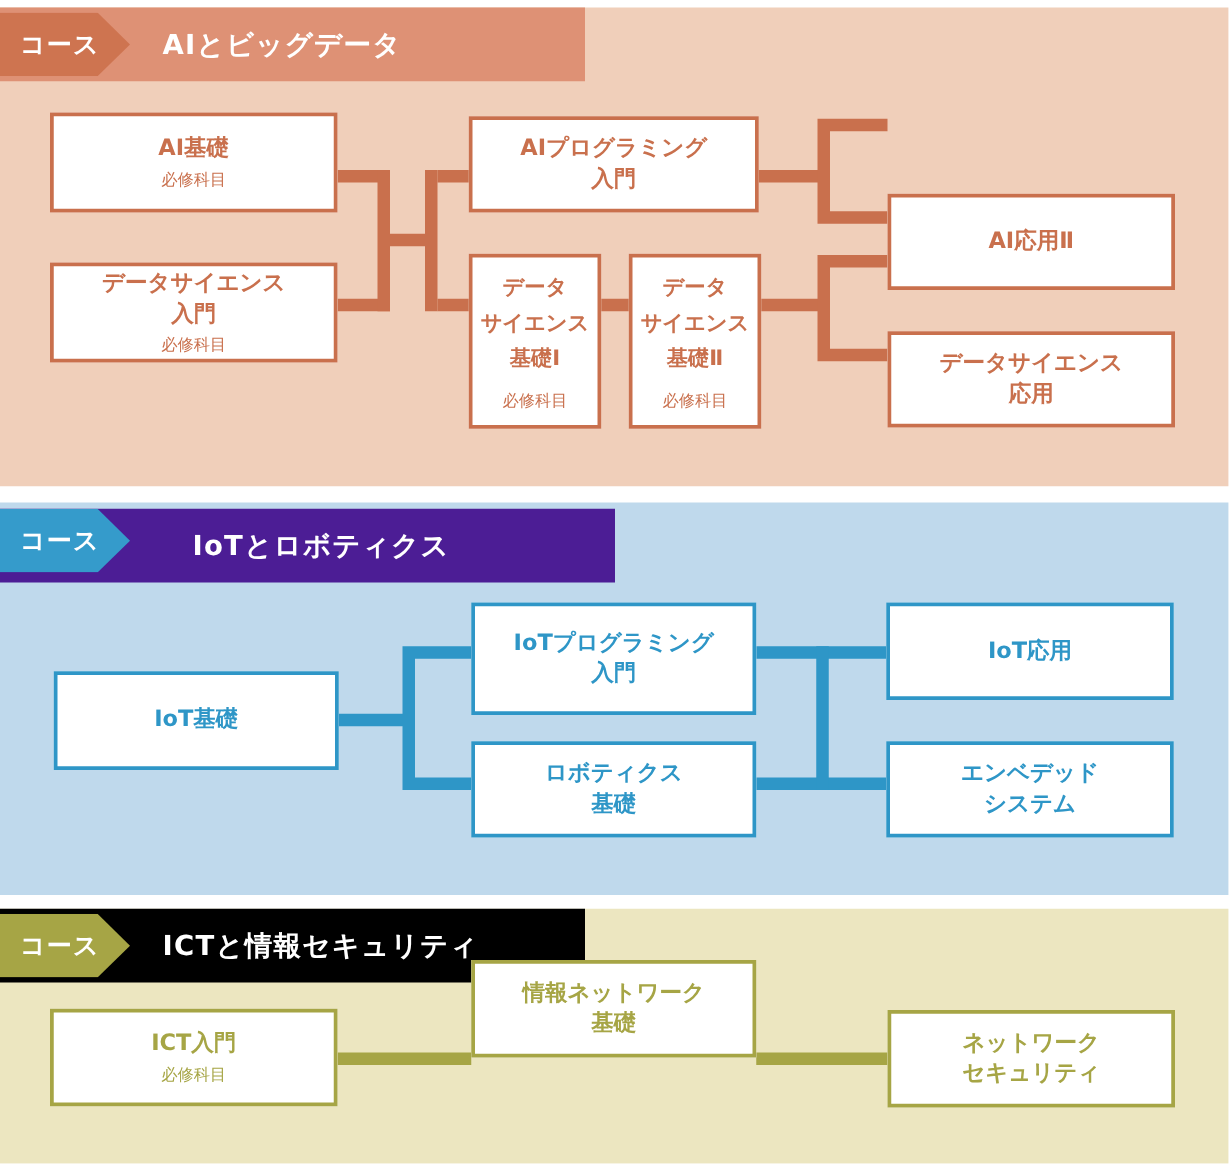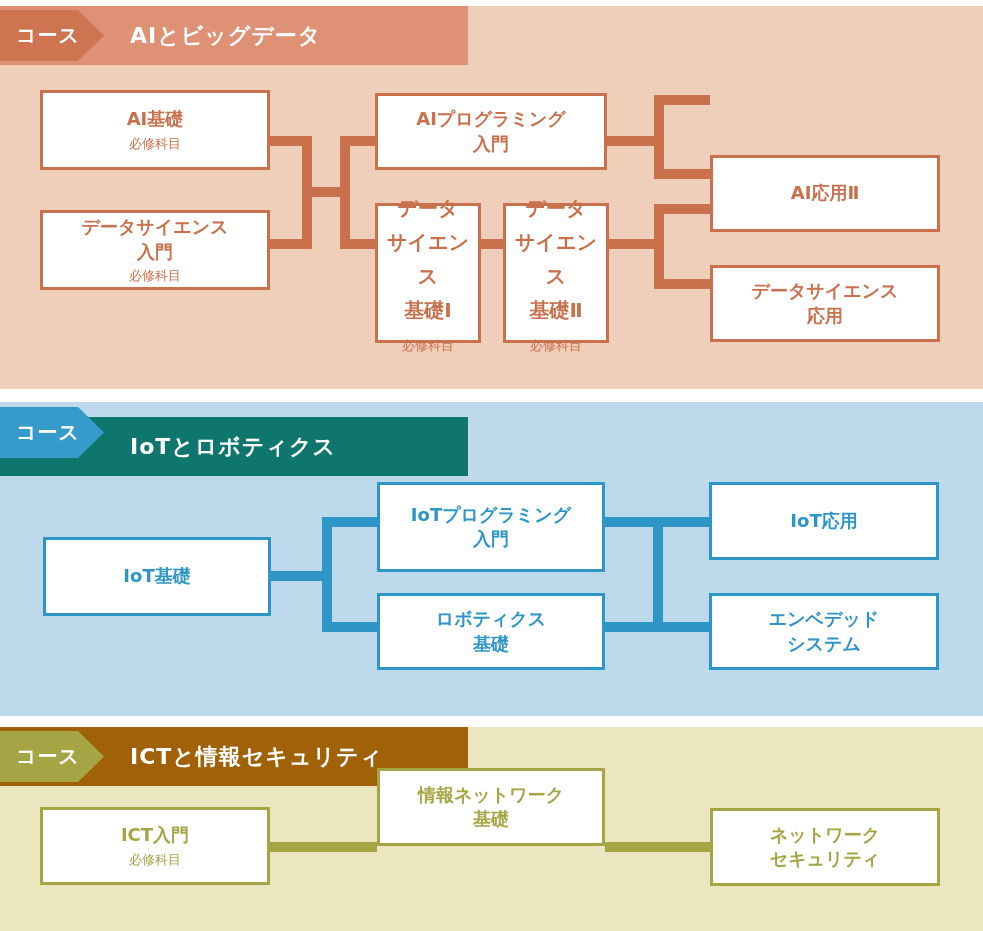"データ" .tall .node-title { font-size: 20px -> 17px }
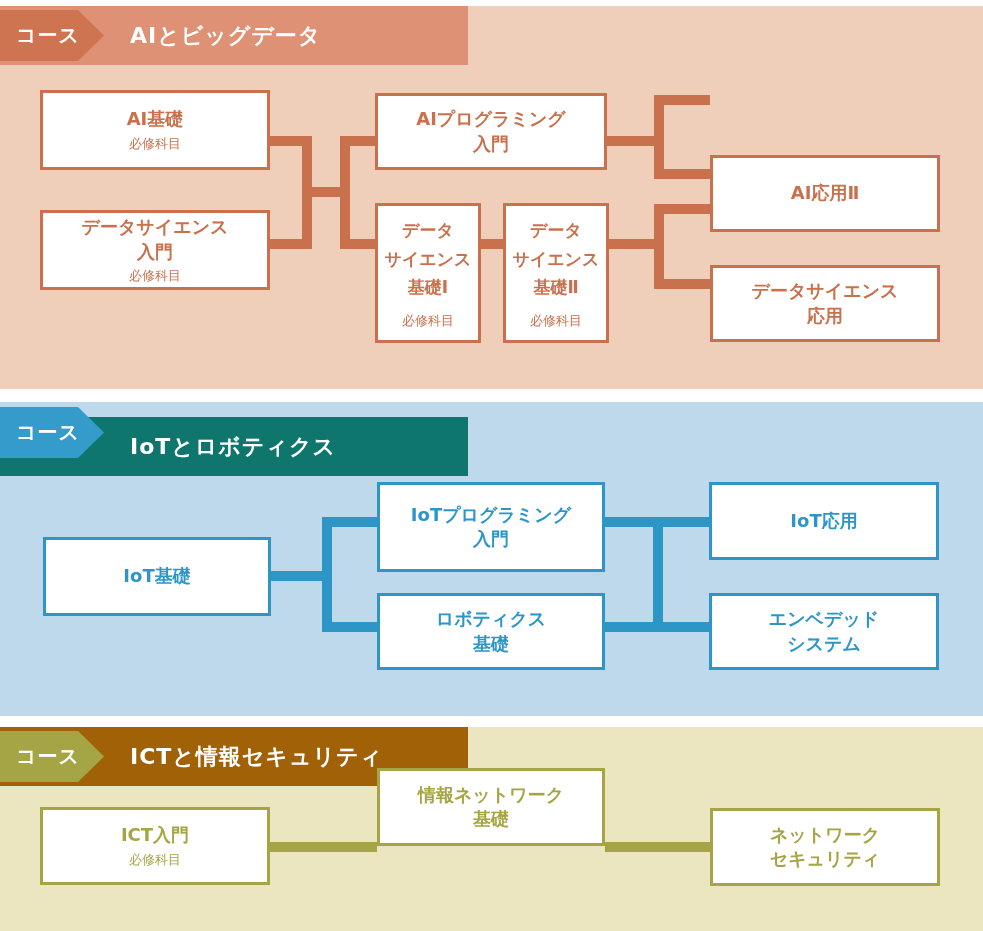"IoTとロボティクス" .bar-iot { background: #0f766e -> #4c1d95; padding-left: none -> 24px; top: 417px -> 407px }
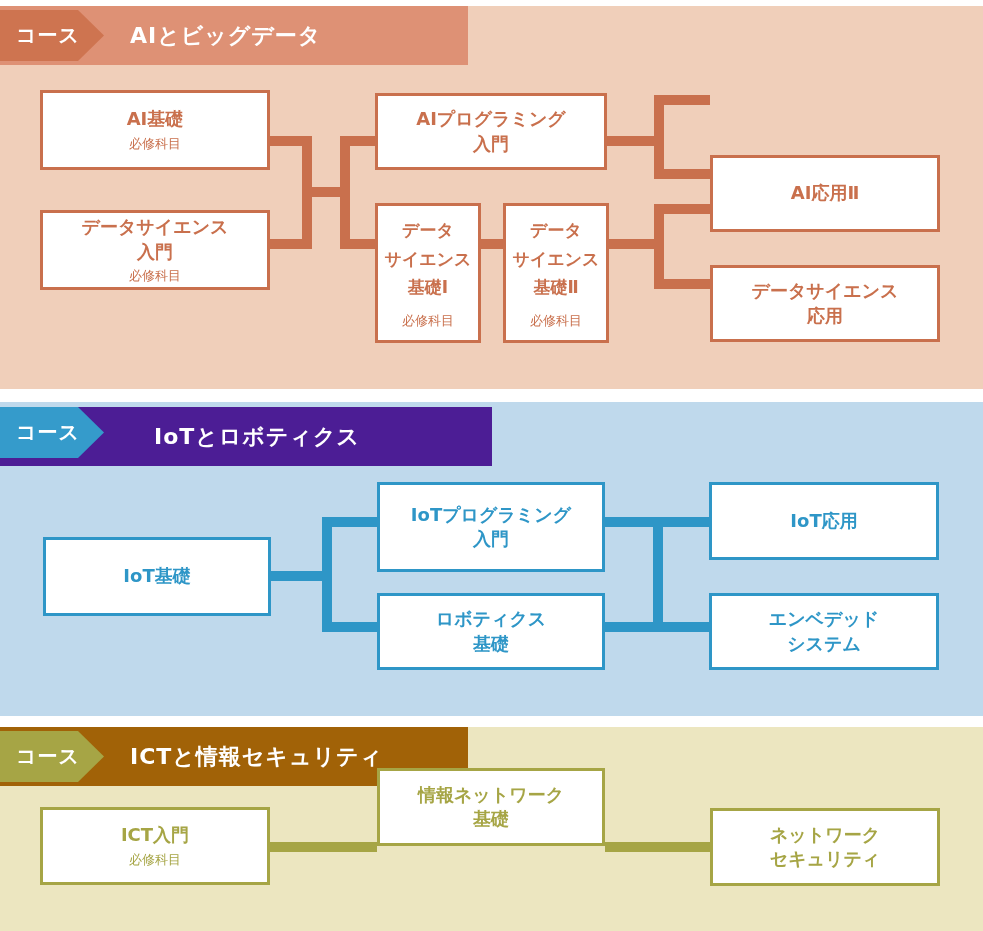"ICTと情報セキュリティ" .bar-ict { background: #a16207 -> #000000 }
